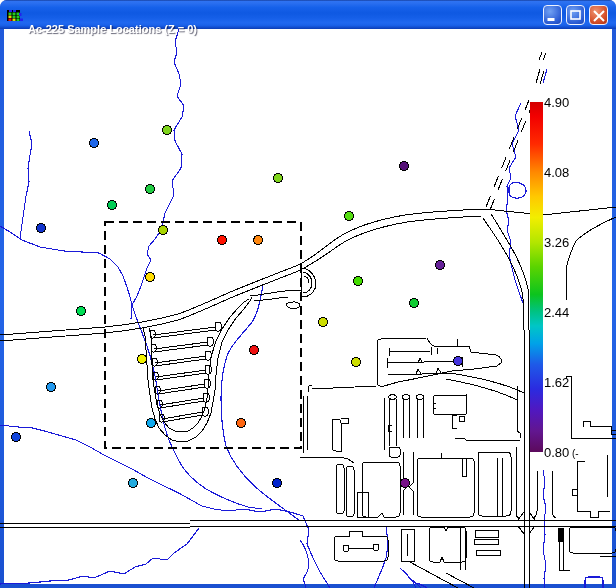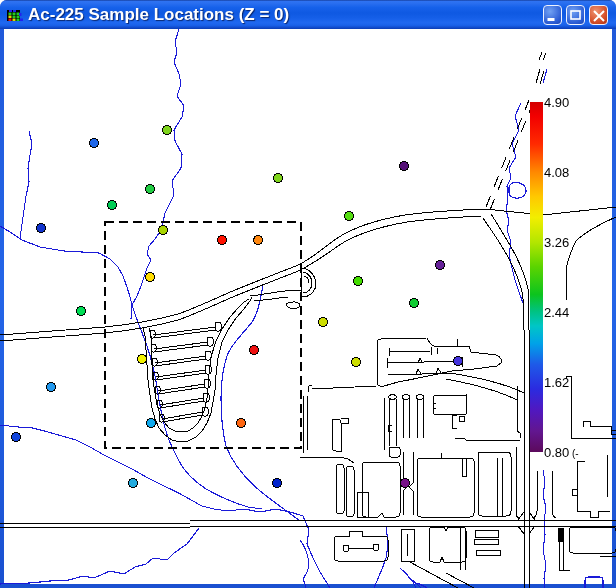"Ac-225 Sample Locations (Z =" .title { font-size: 17px -> 11px; top: 5px -> 23px }
